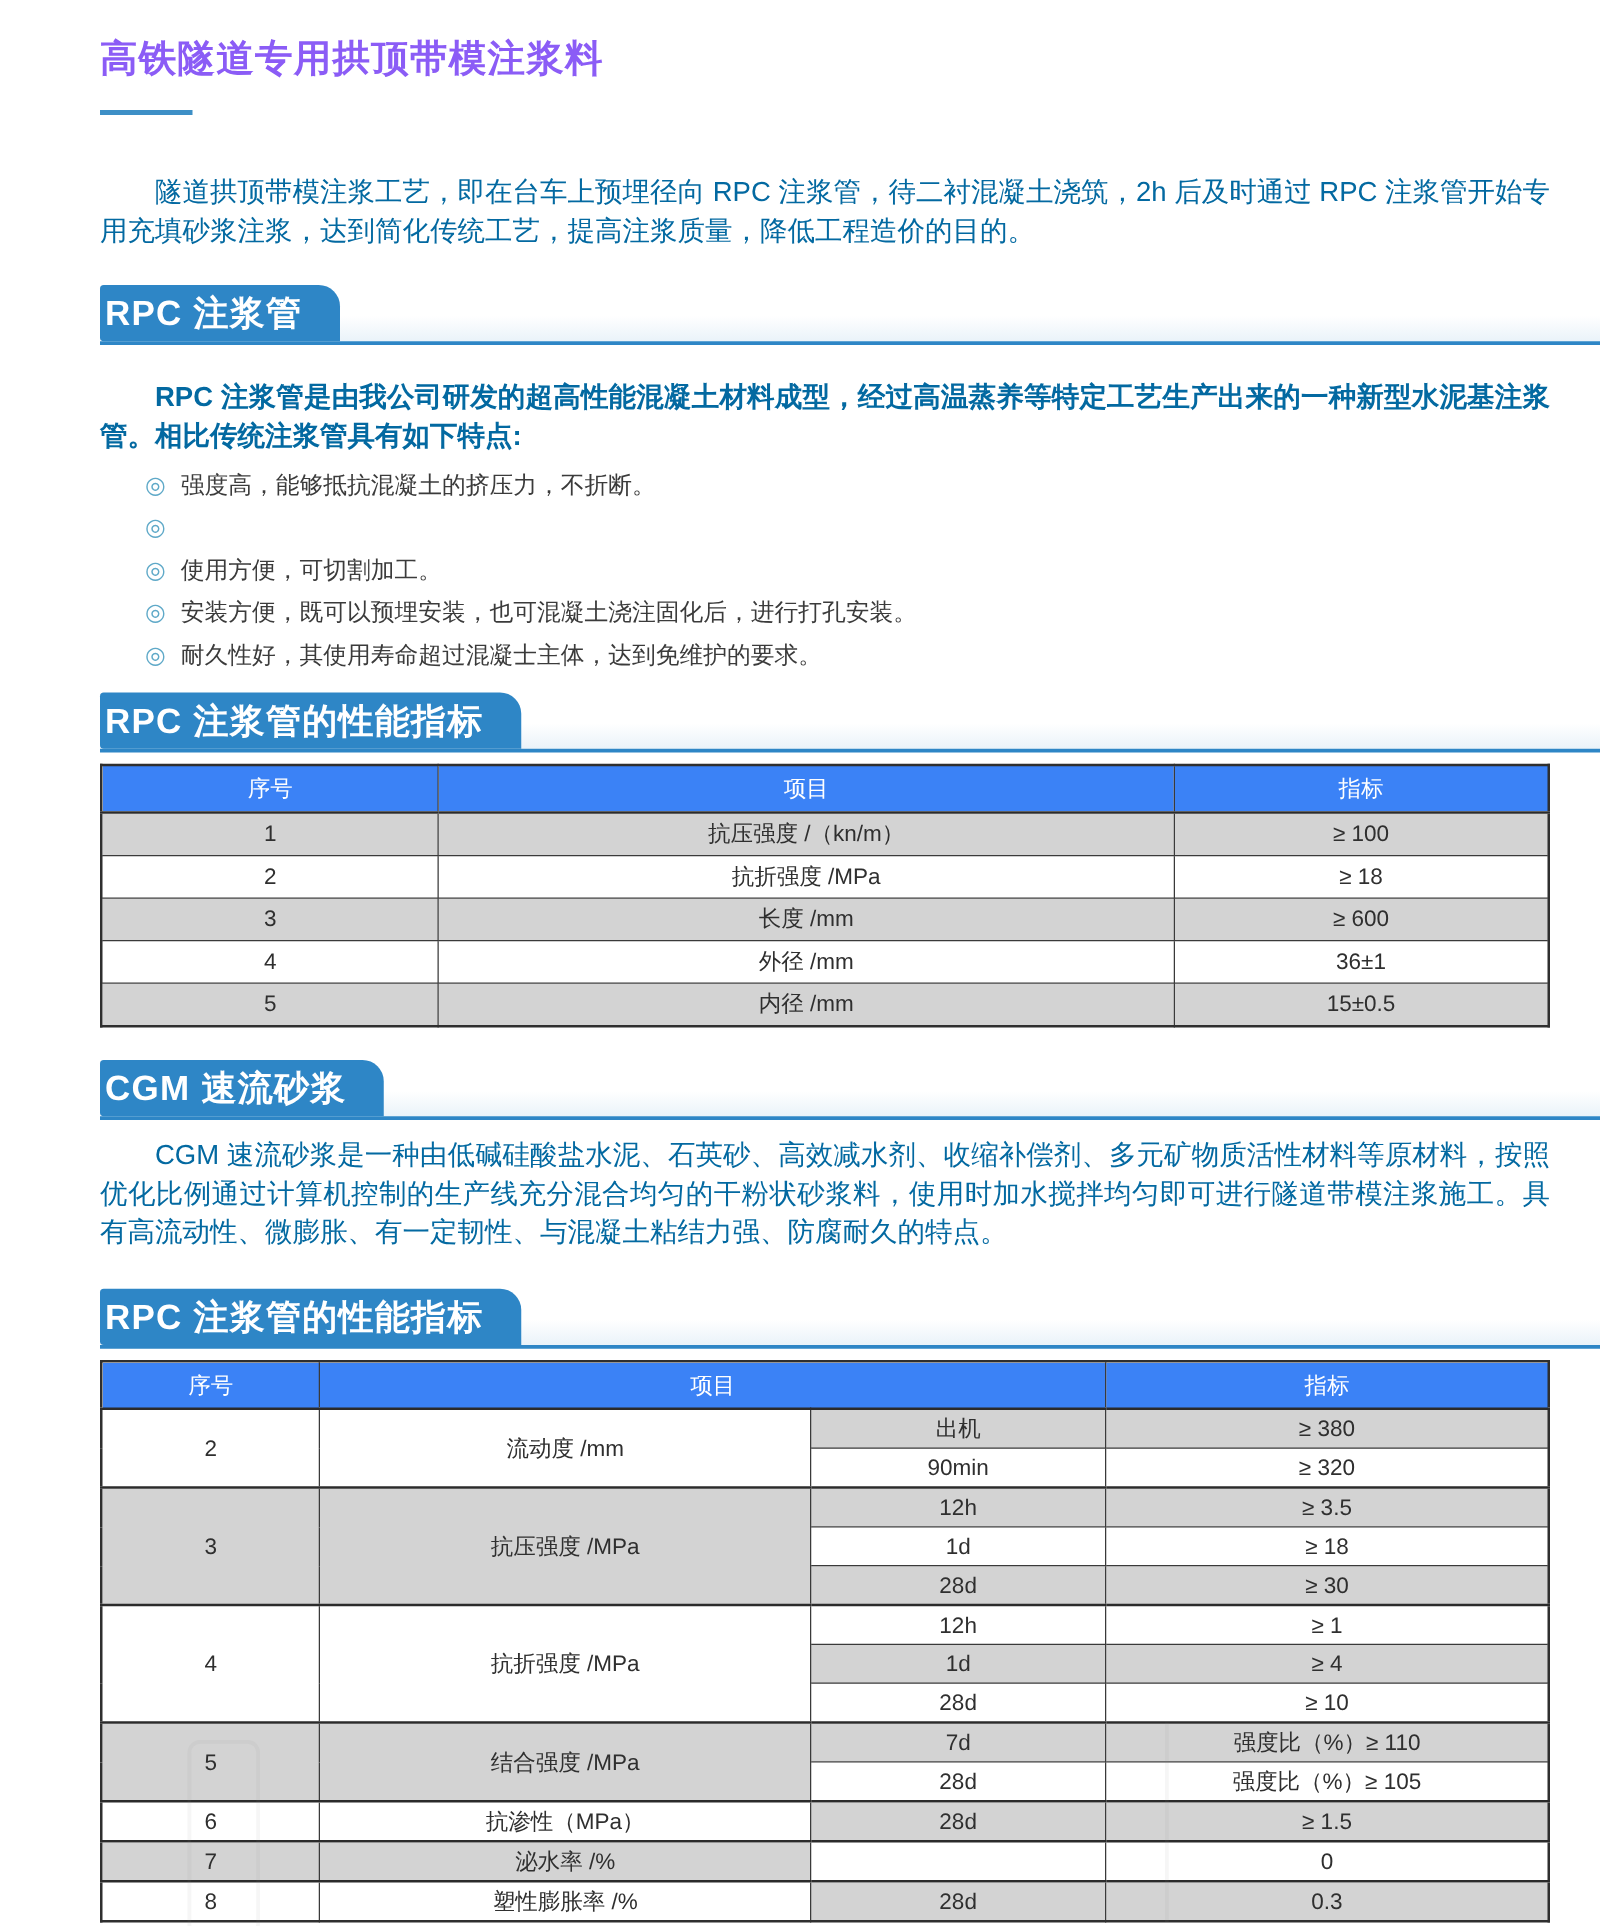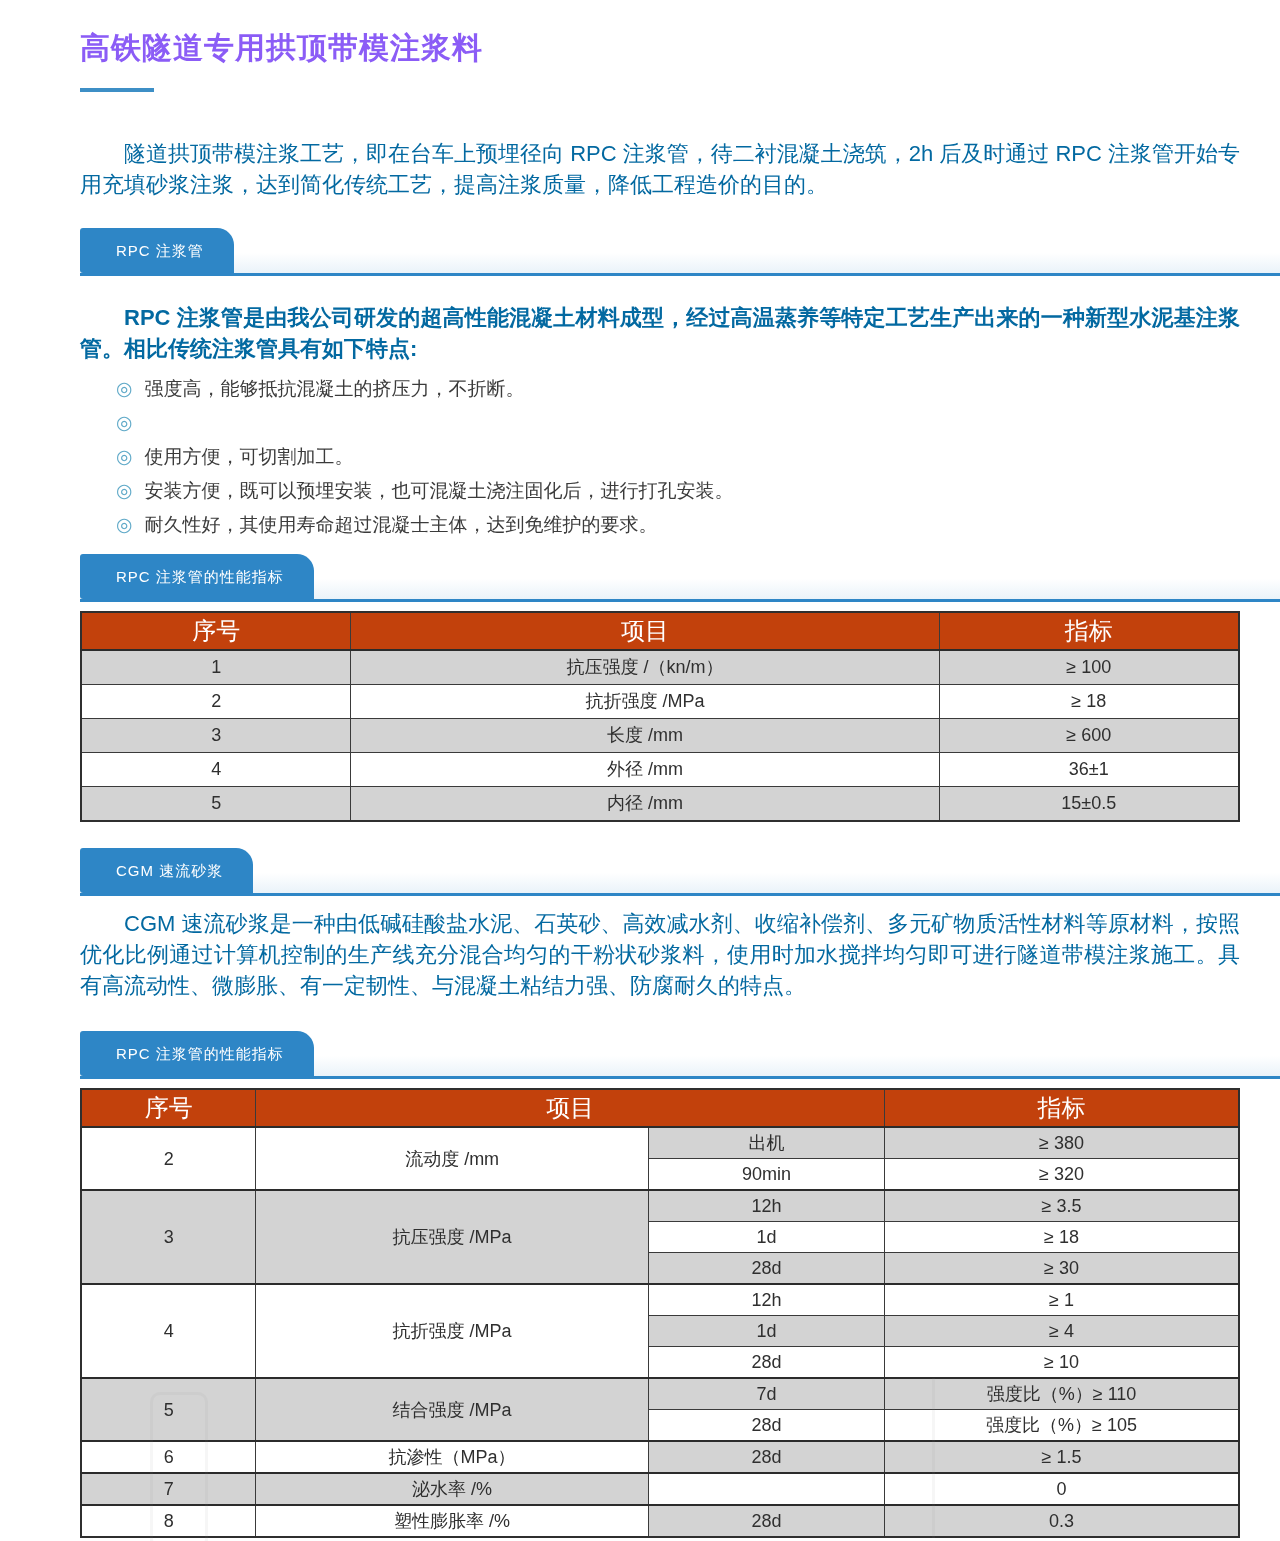"RPC 注浆管" .sec-head .tab { font-size: 15px -> 28px; font-weight: normal -> bold; padding: 9px 30px 9px 36px -> 9px 30px 9px 4px }
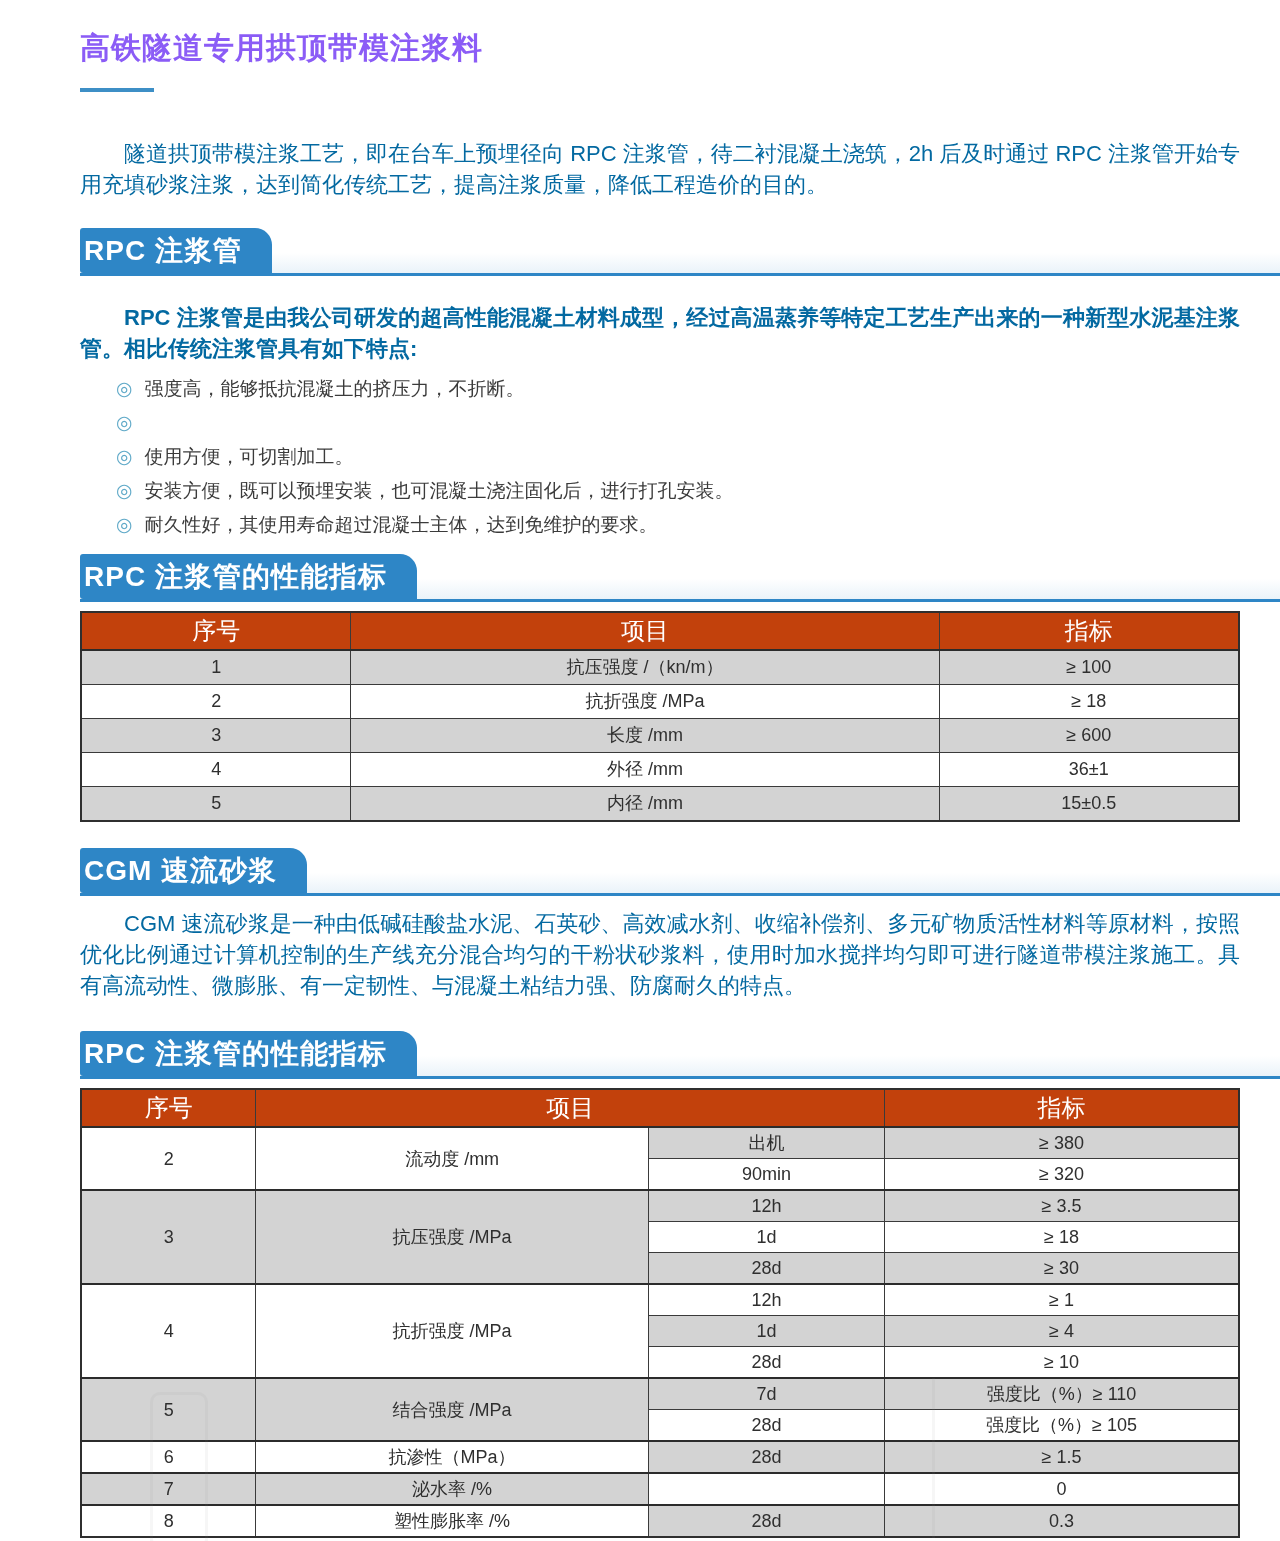"序号" .tbl thead th { background: #c2410c -> #3b82f6; font-size: 24px -> 18px }
